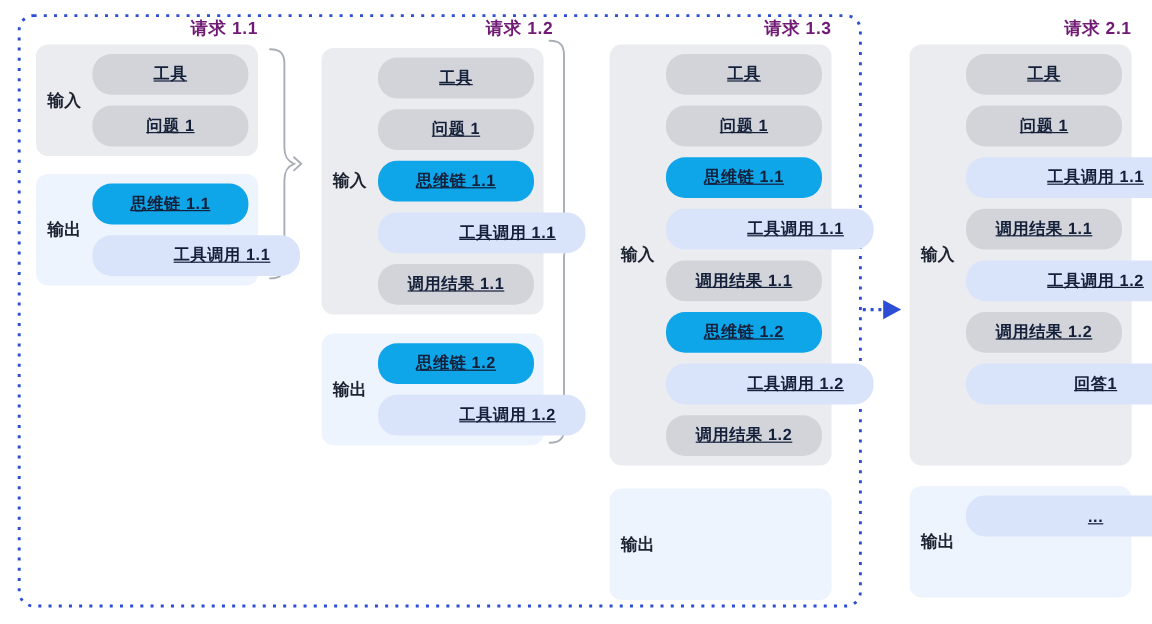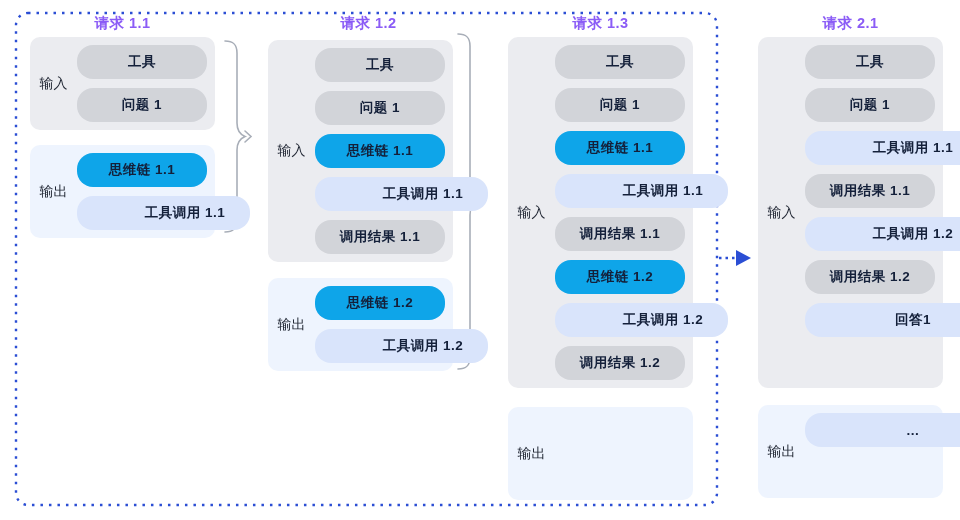"请求 1.1" .col-title { color: #8b5cf6 -> #701a75; text-align: center -> right }
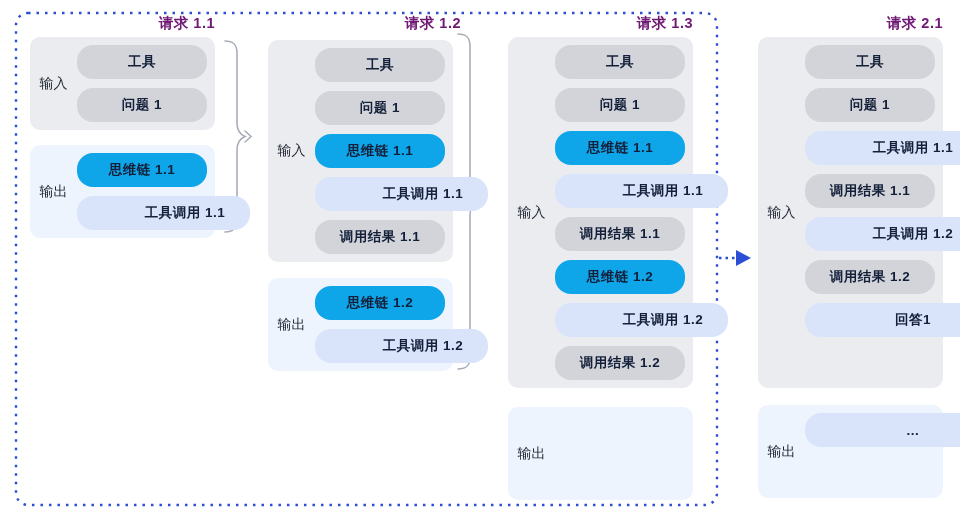"工具" .chip { text-decoration: none -> underline }
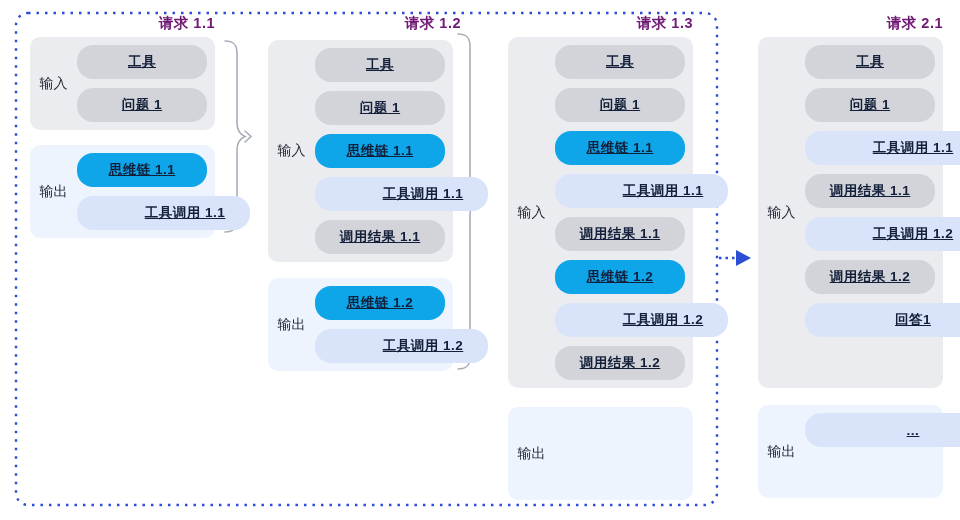"输入" .io-label { font-weight: 400 -> 700 }
